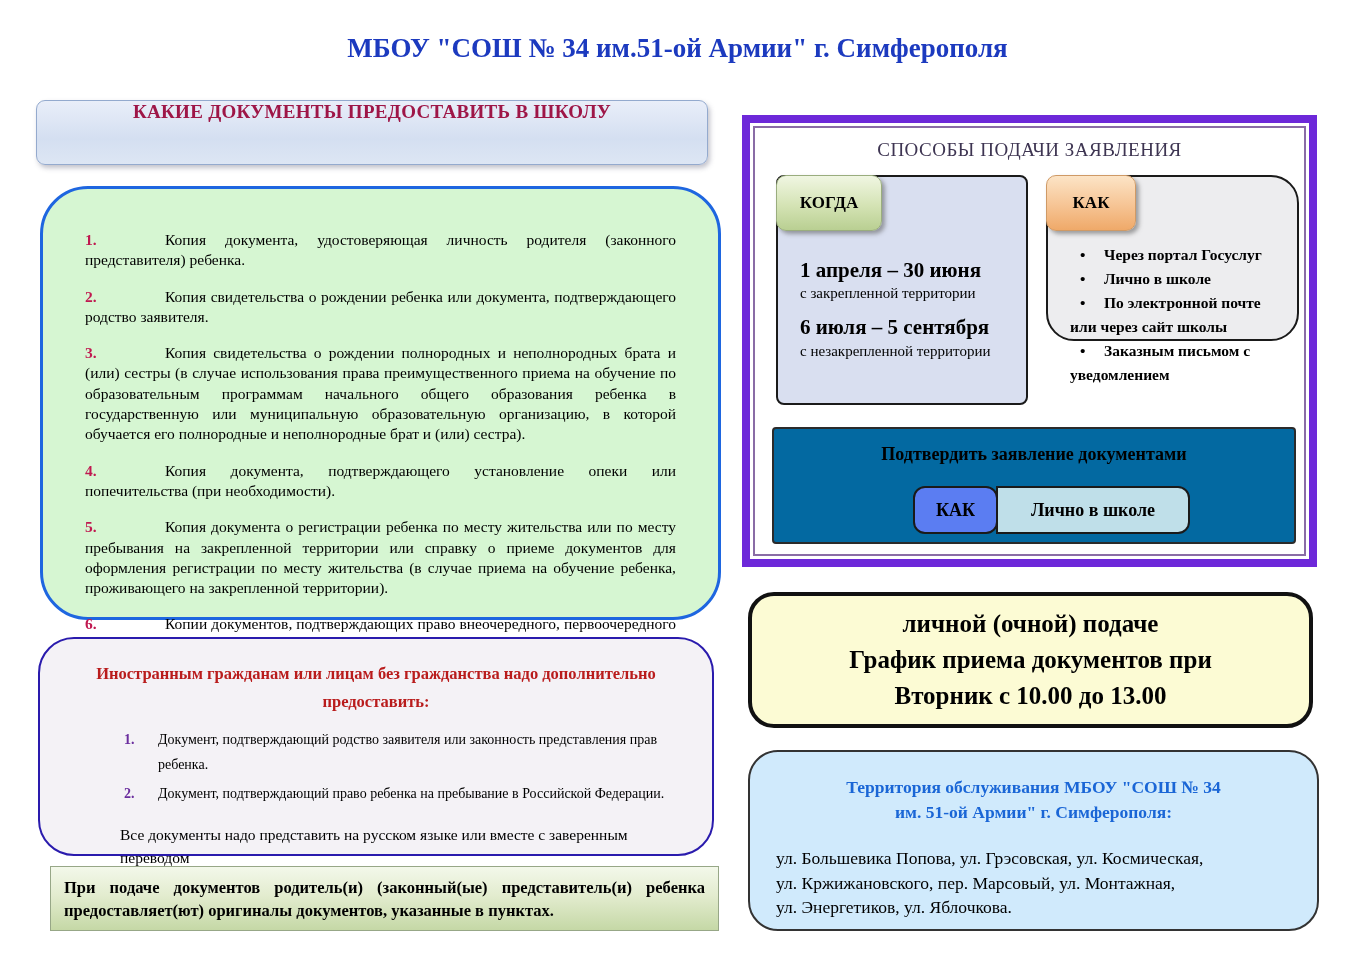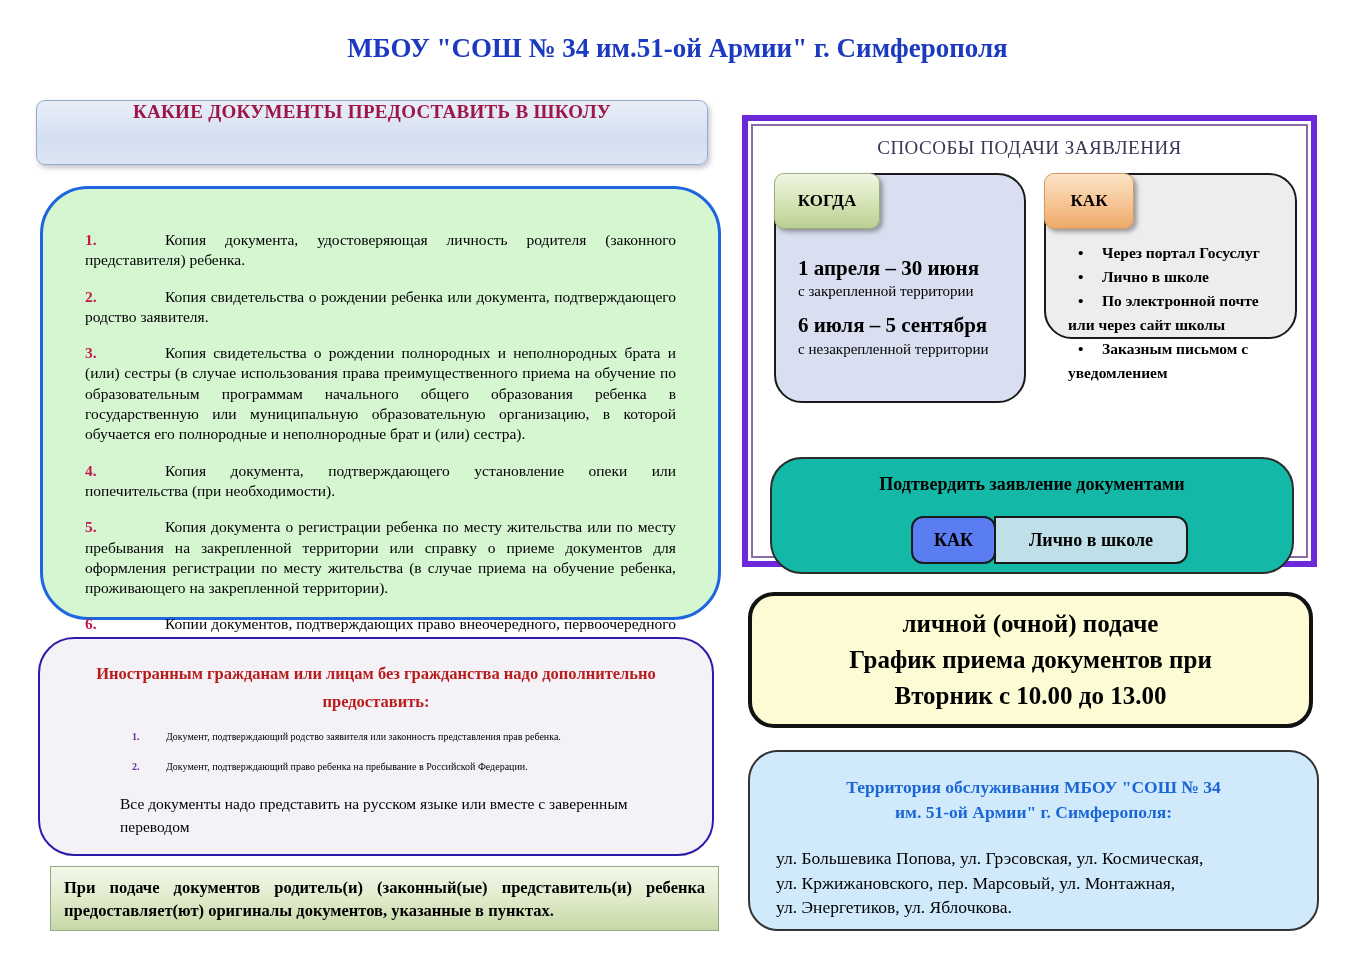"СПОСОБЫ ПОДАЧИ ЗАЯВЛЕНИЯ" .methods-outer { border: 6px solid #6d28d9 -> 8px solid #6d28d9 }
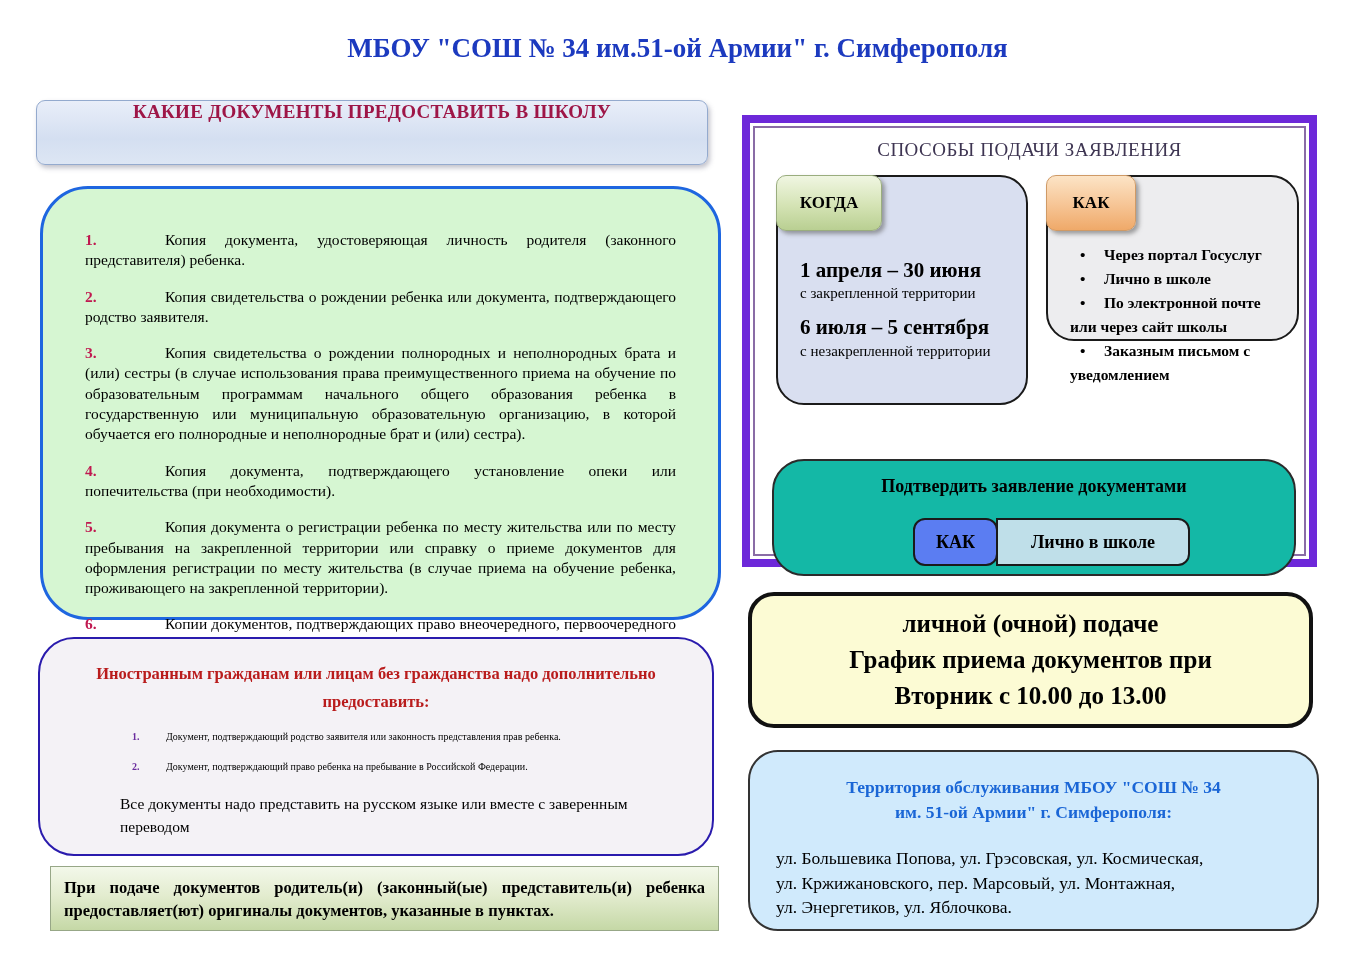"1 апреля – 30 июня" .when-box { border-radius: 28px -> 8px }
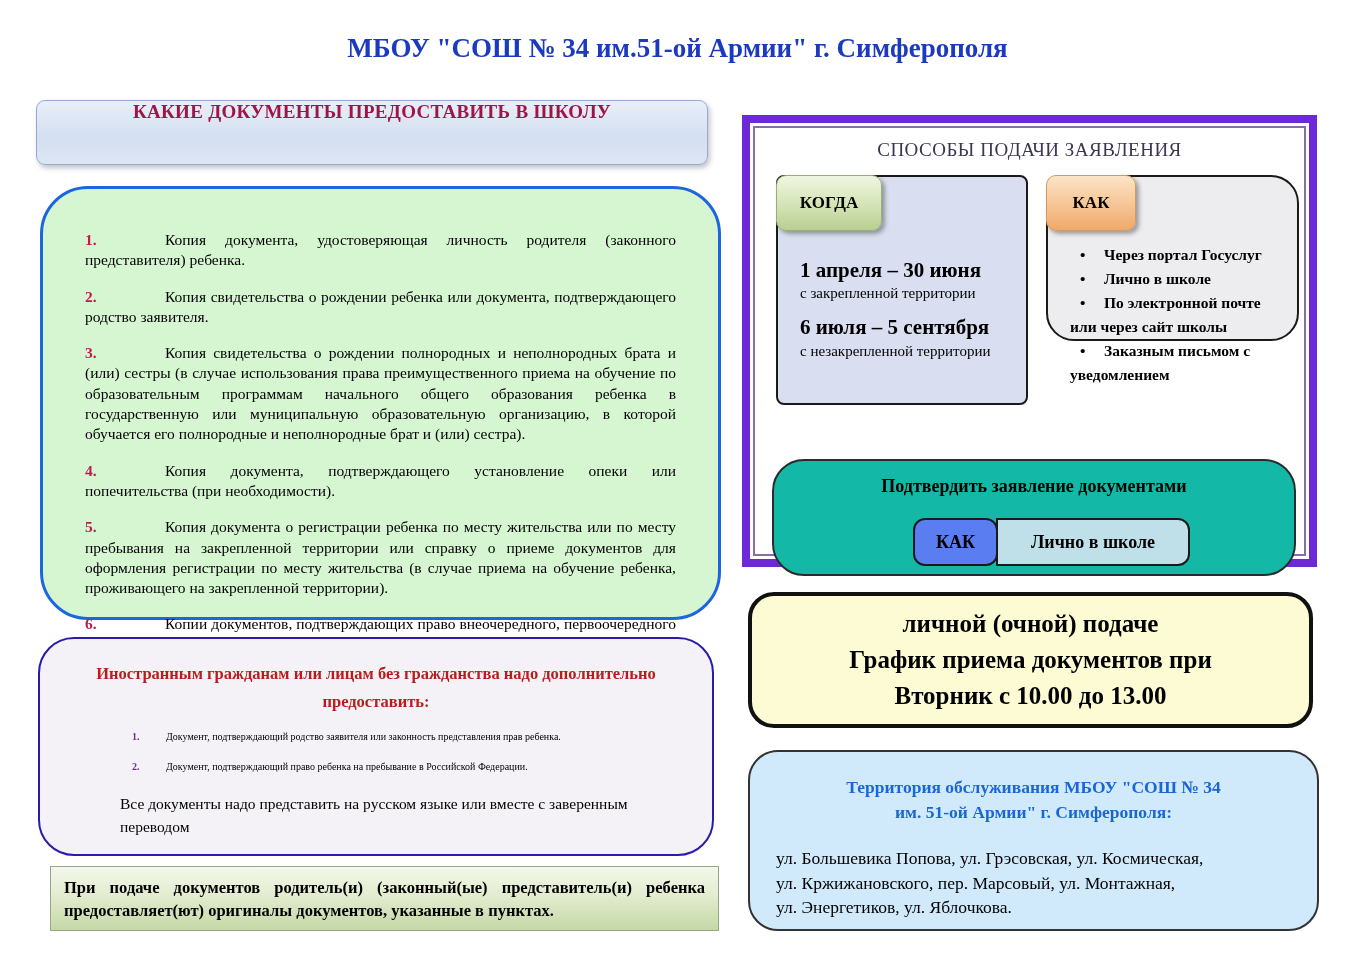"Подтвердить заявление документами" .confirm-box { background: #14b8a6 -> #0369a1; border-radius: 32px -> 4px; margin-top: 32px -> none }
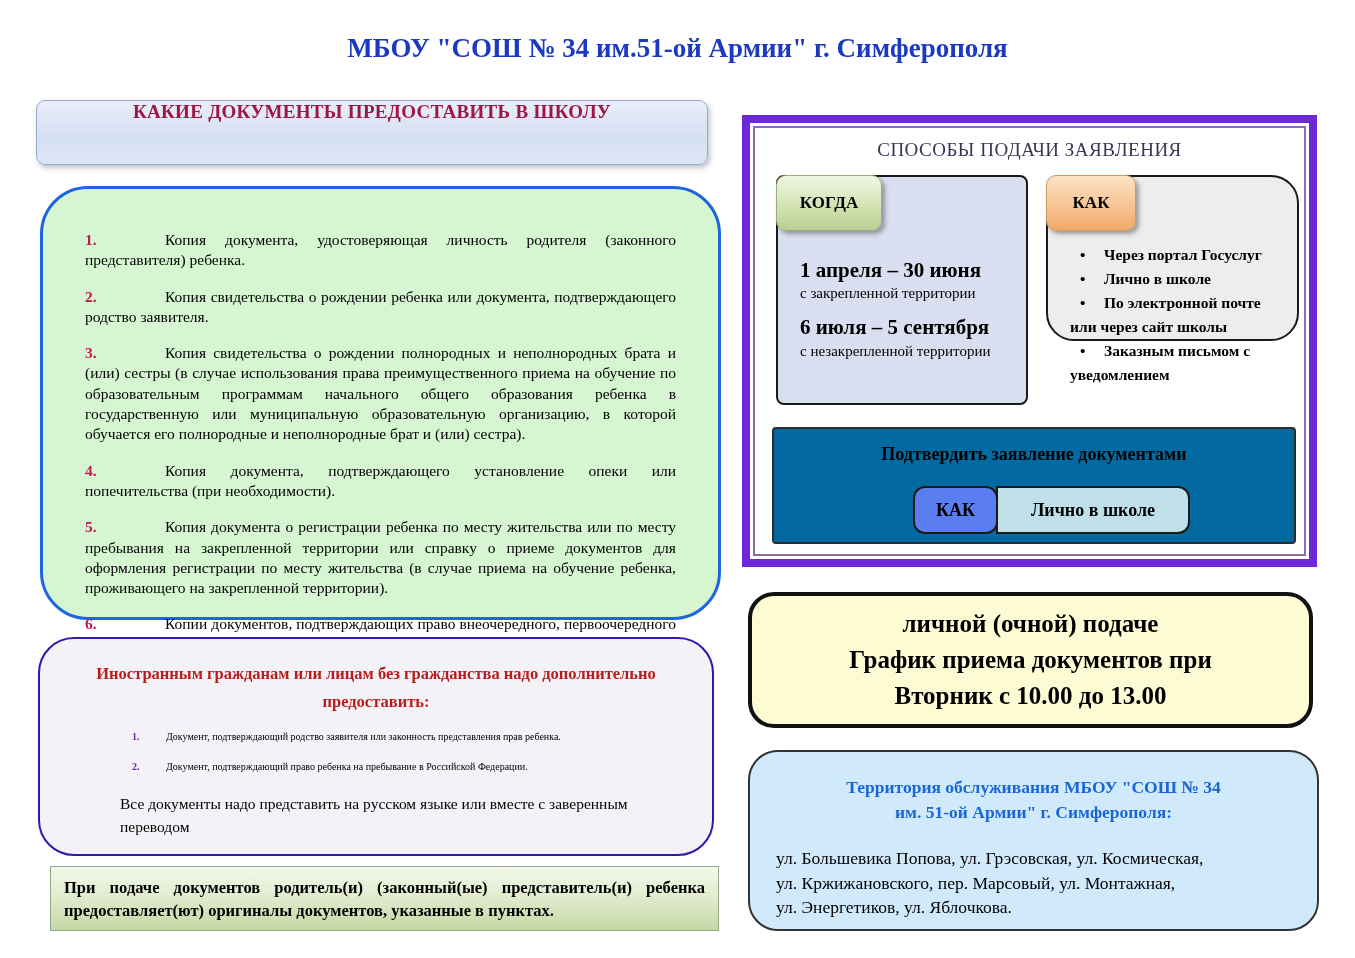"1. Документ, подтверждающий родство" .f-item { font-size: 10px -> 14px; margin: 12px -> 4px }
